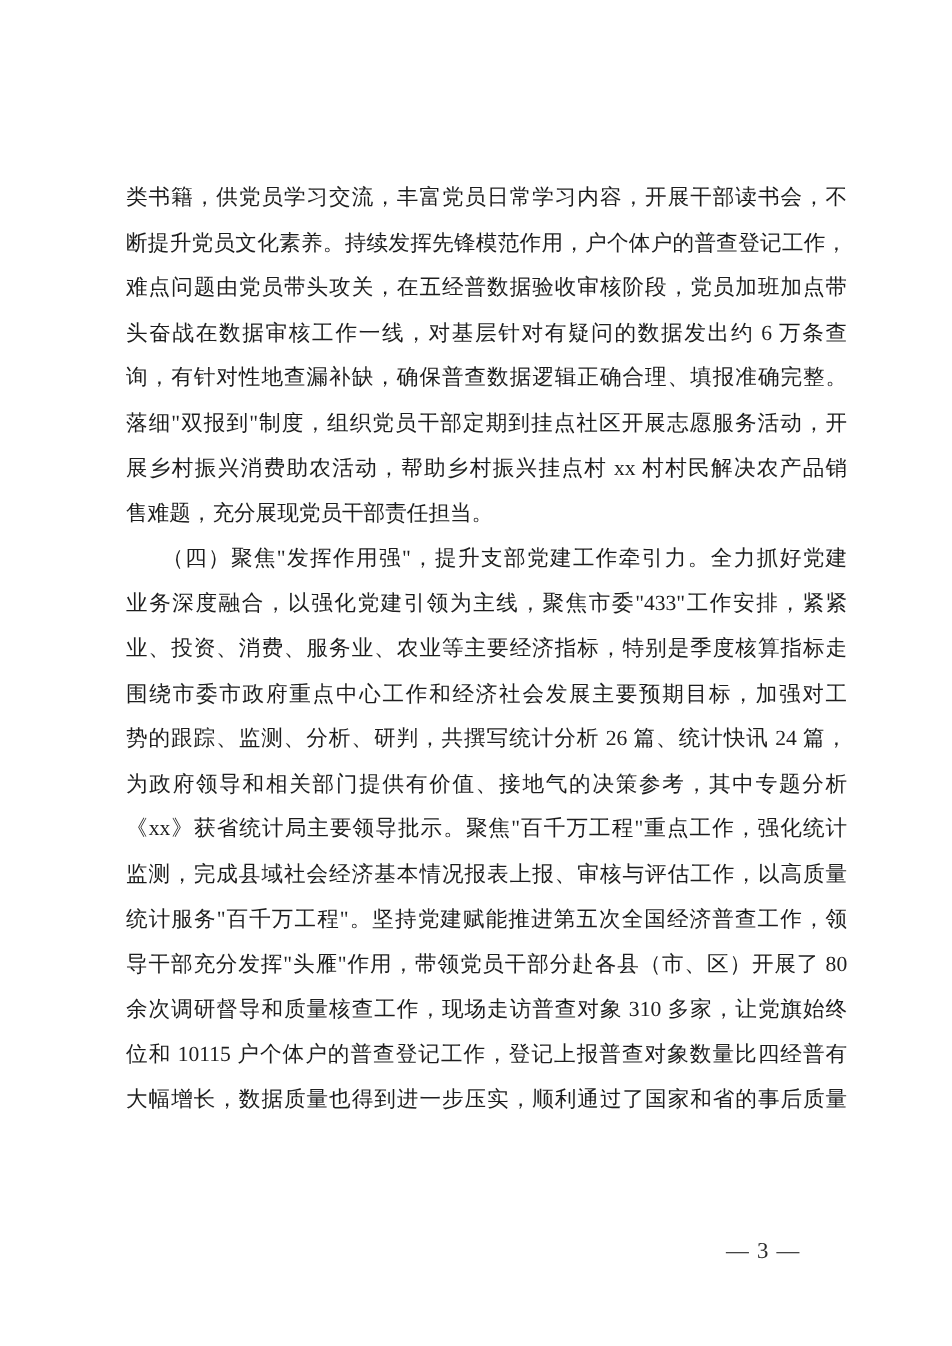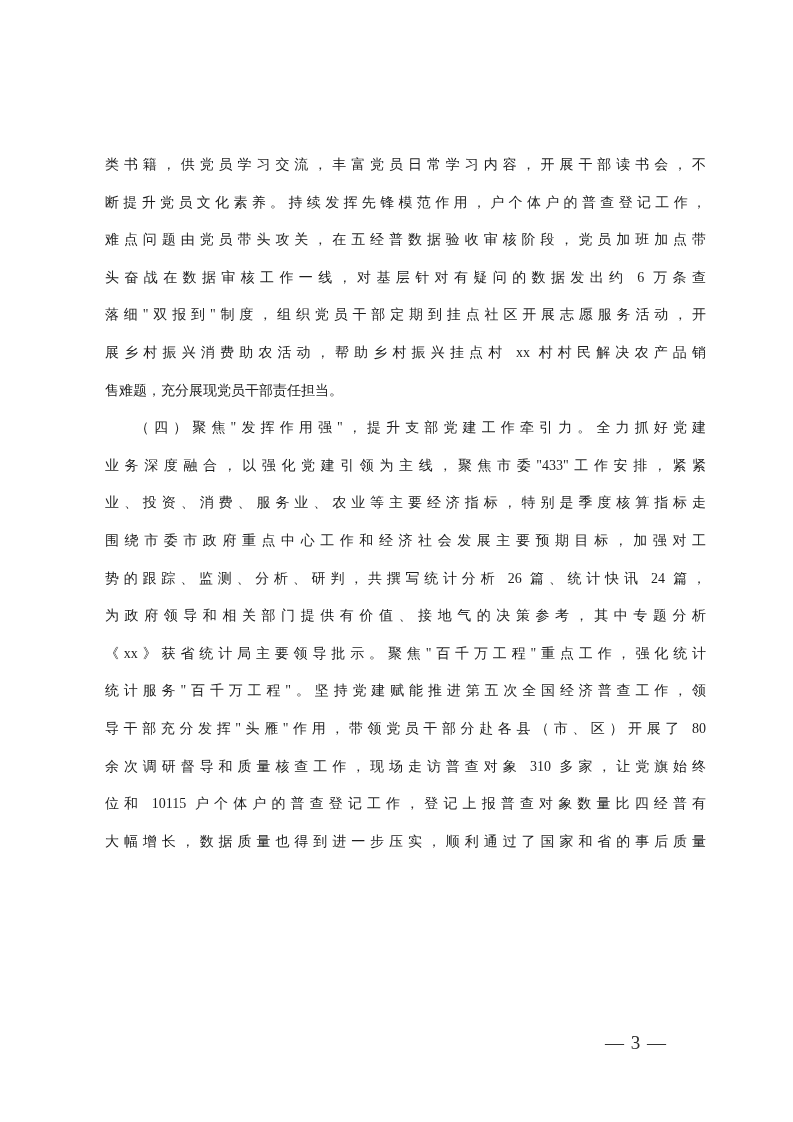"类书籍，供党员学习交流，丰富党员日常学习内容，开展干部读书会，不" .line { font-size: 14px -> 18px }
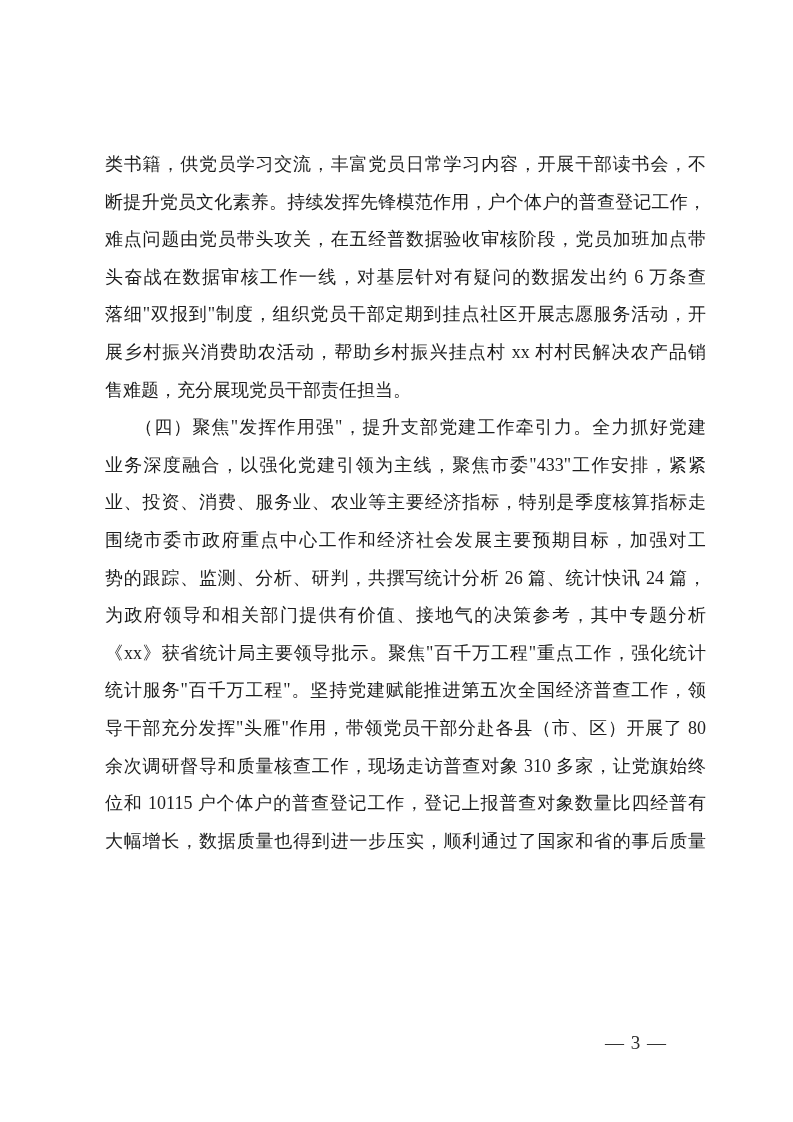"询，有针对性地查漏补缺，确保普查数据逻辑正确合理、填报准确完整。" div.line { html: none -> <div>询，有针对性地查漏补缺，确保普查数据逻辑正确合理、填报准确完整。</div> }
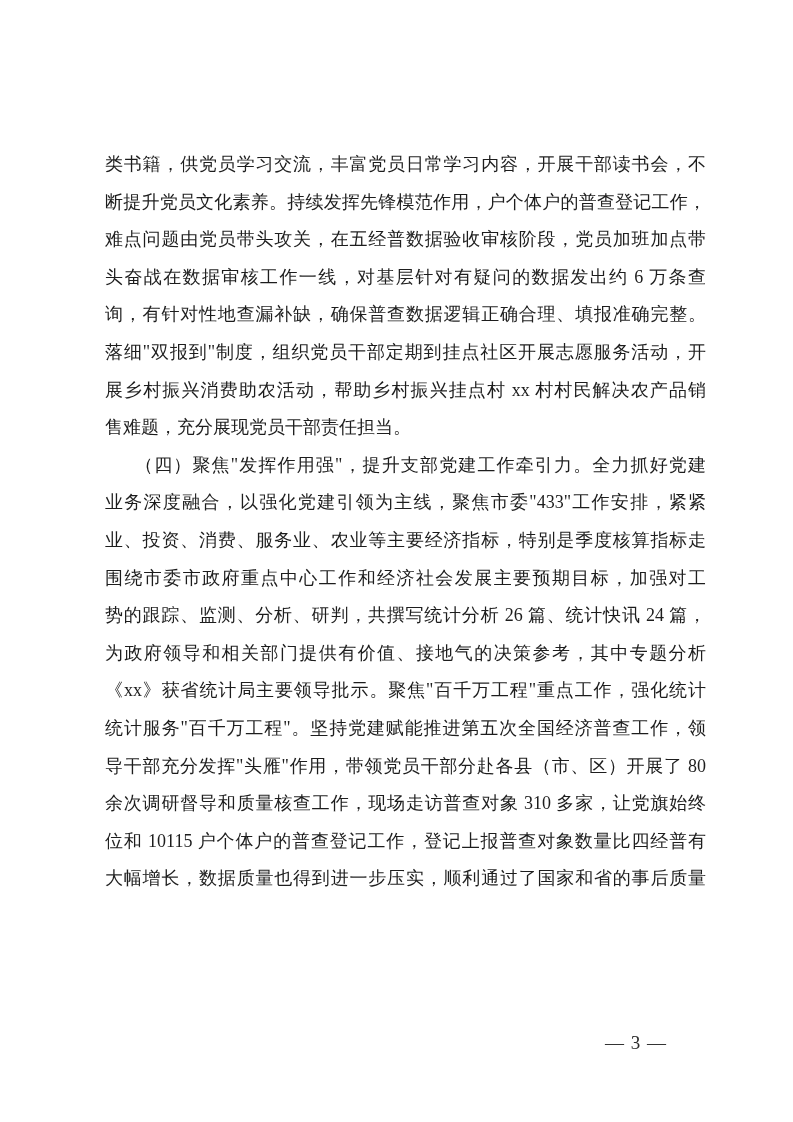"监测，完成县域社会经济基本情况报表上报、审核与评估工作，以高质量" div.line { html: none -> <div>监测，完成县域社会经济基本情况报表上报、审核与评估工作，以高质量</div> }
